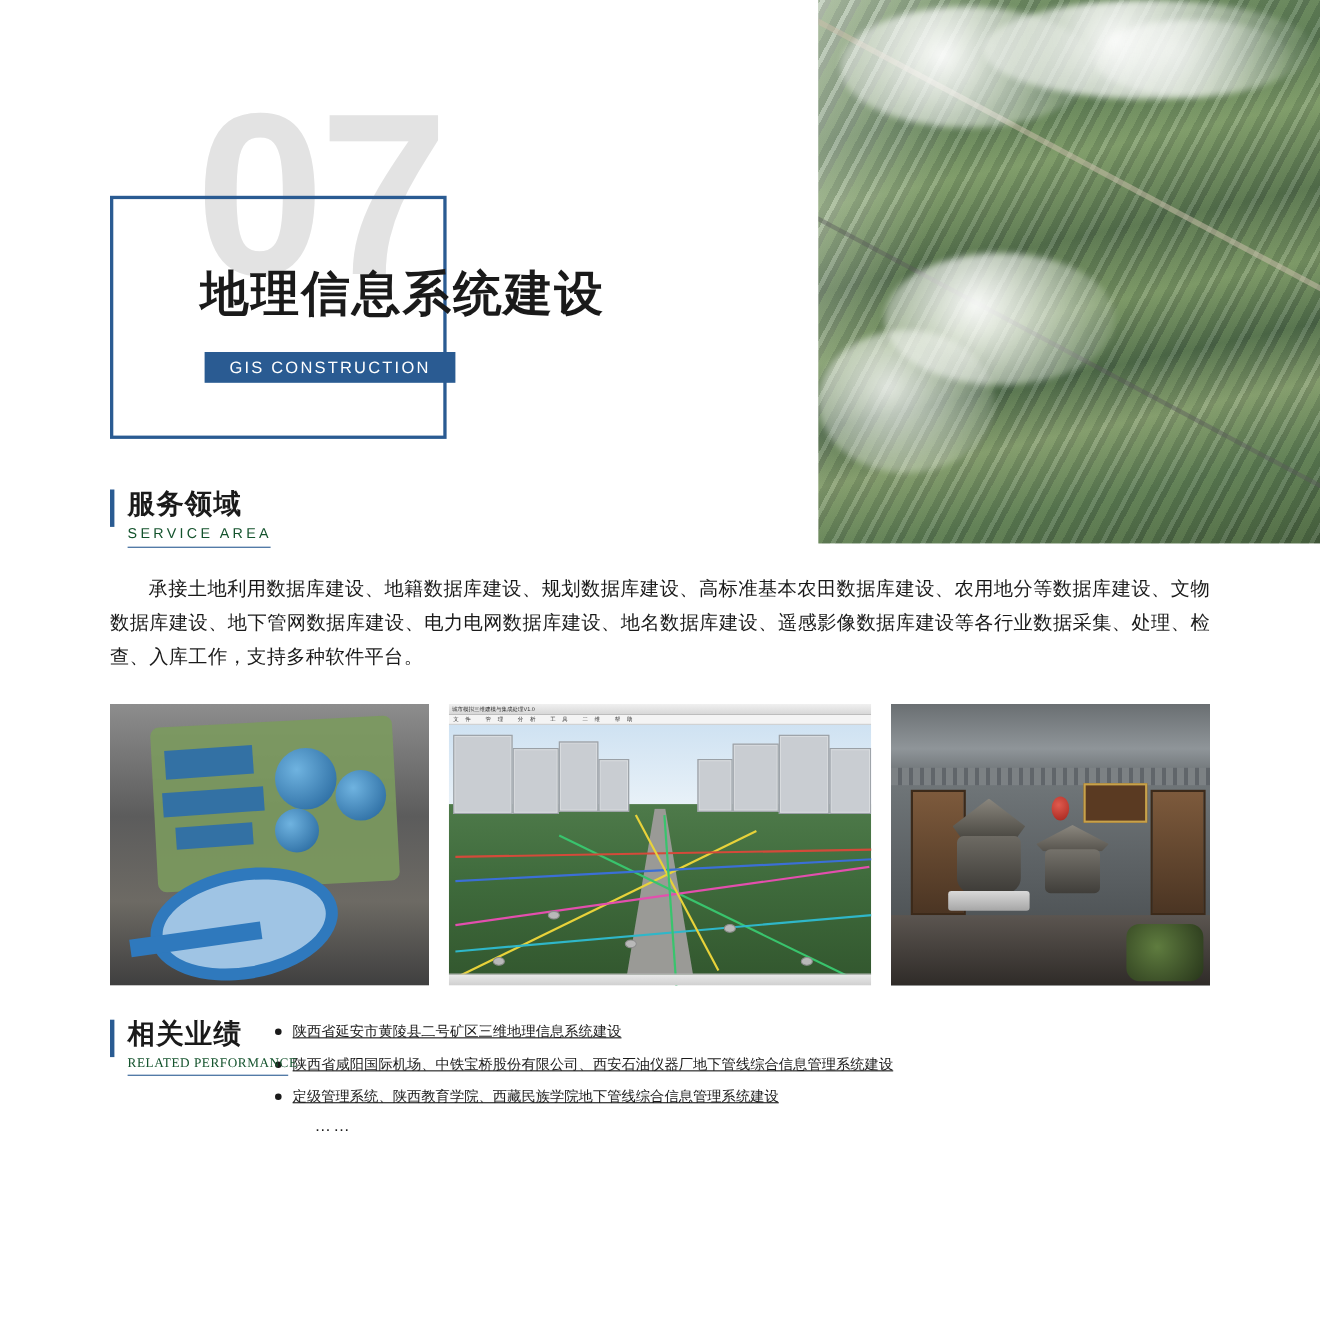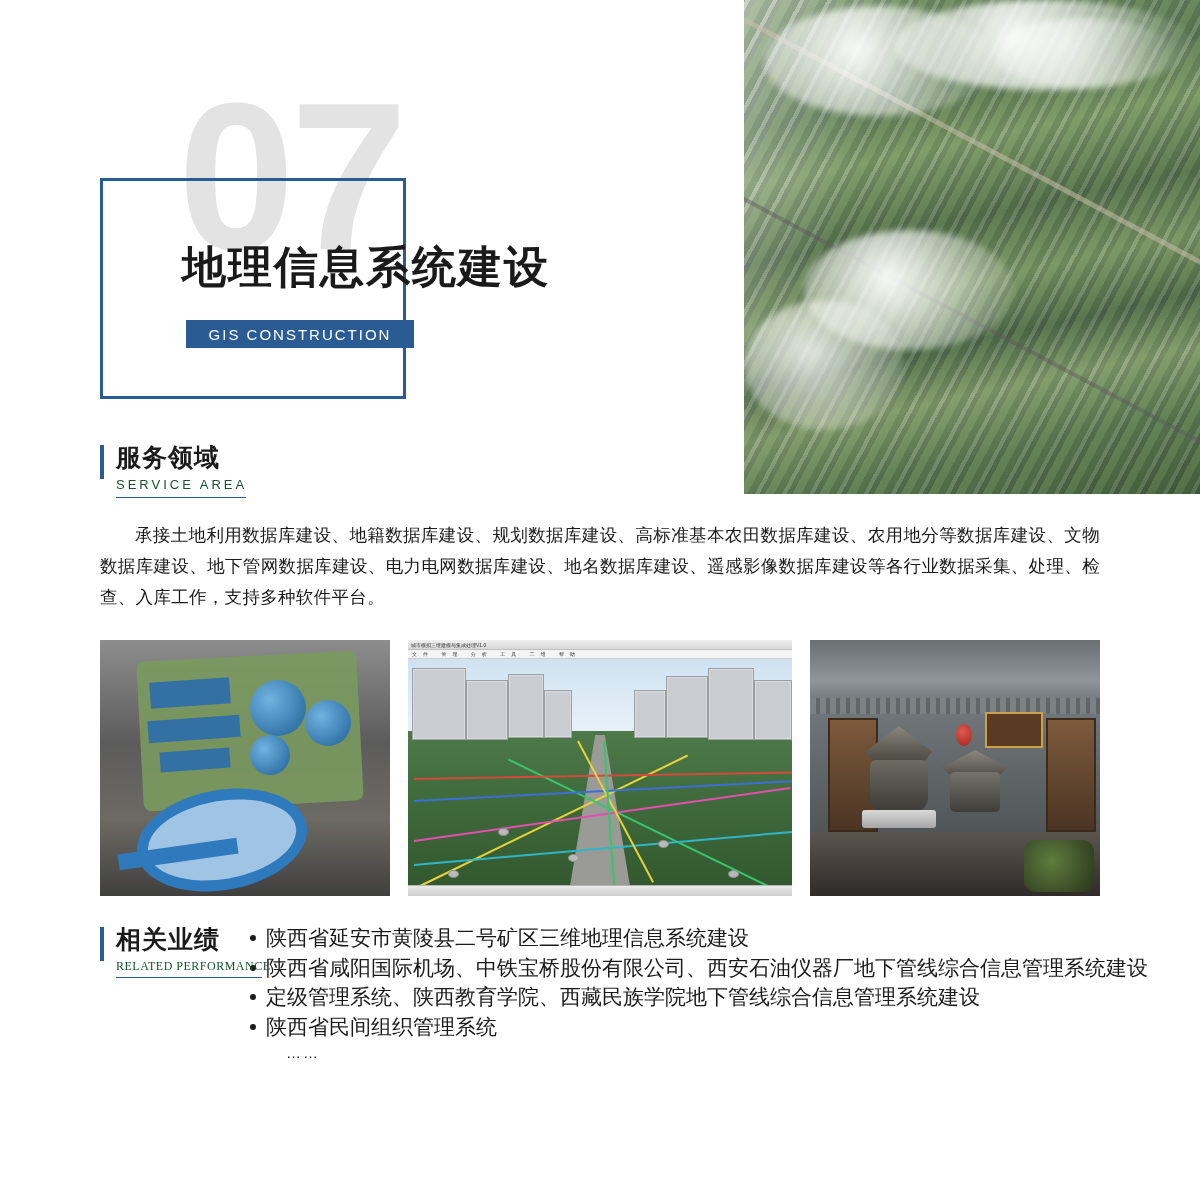"陕西省延安市黄陵县二号矿区三维地理信息系统建设" .perf-item { font-size: 21px -> 13px; text-decoration: none -> underline }
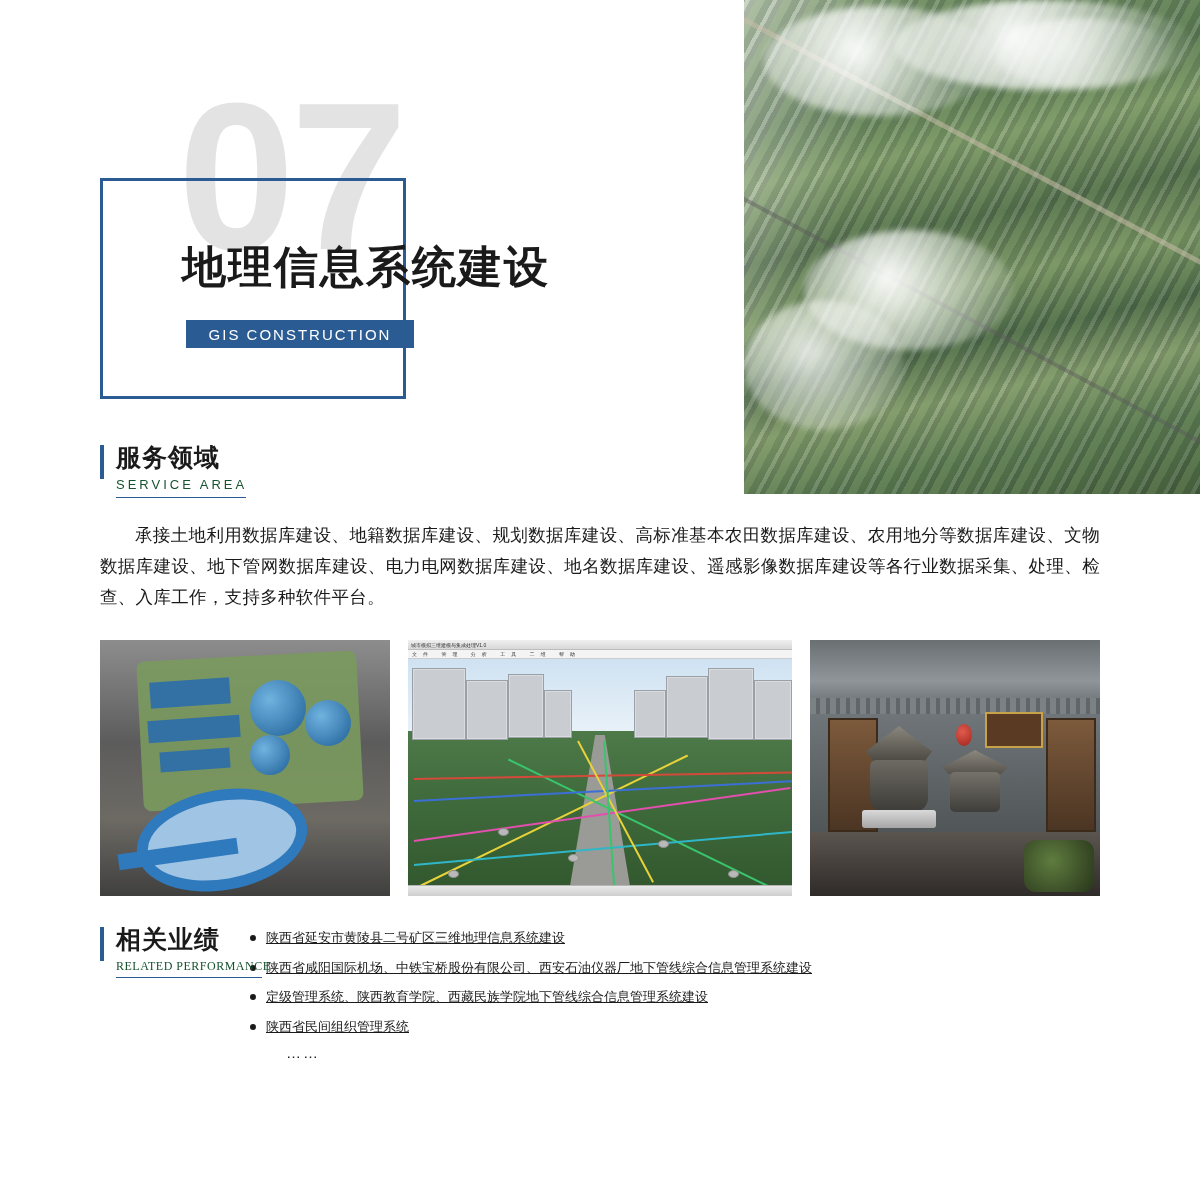"陕西省民间组织管理系统" div.perf-item { html: <div> <span></span> <span>陕西省民间组织管理系统</span> </div> -> none }
